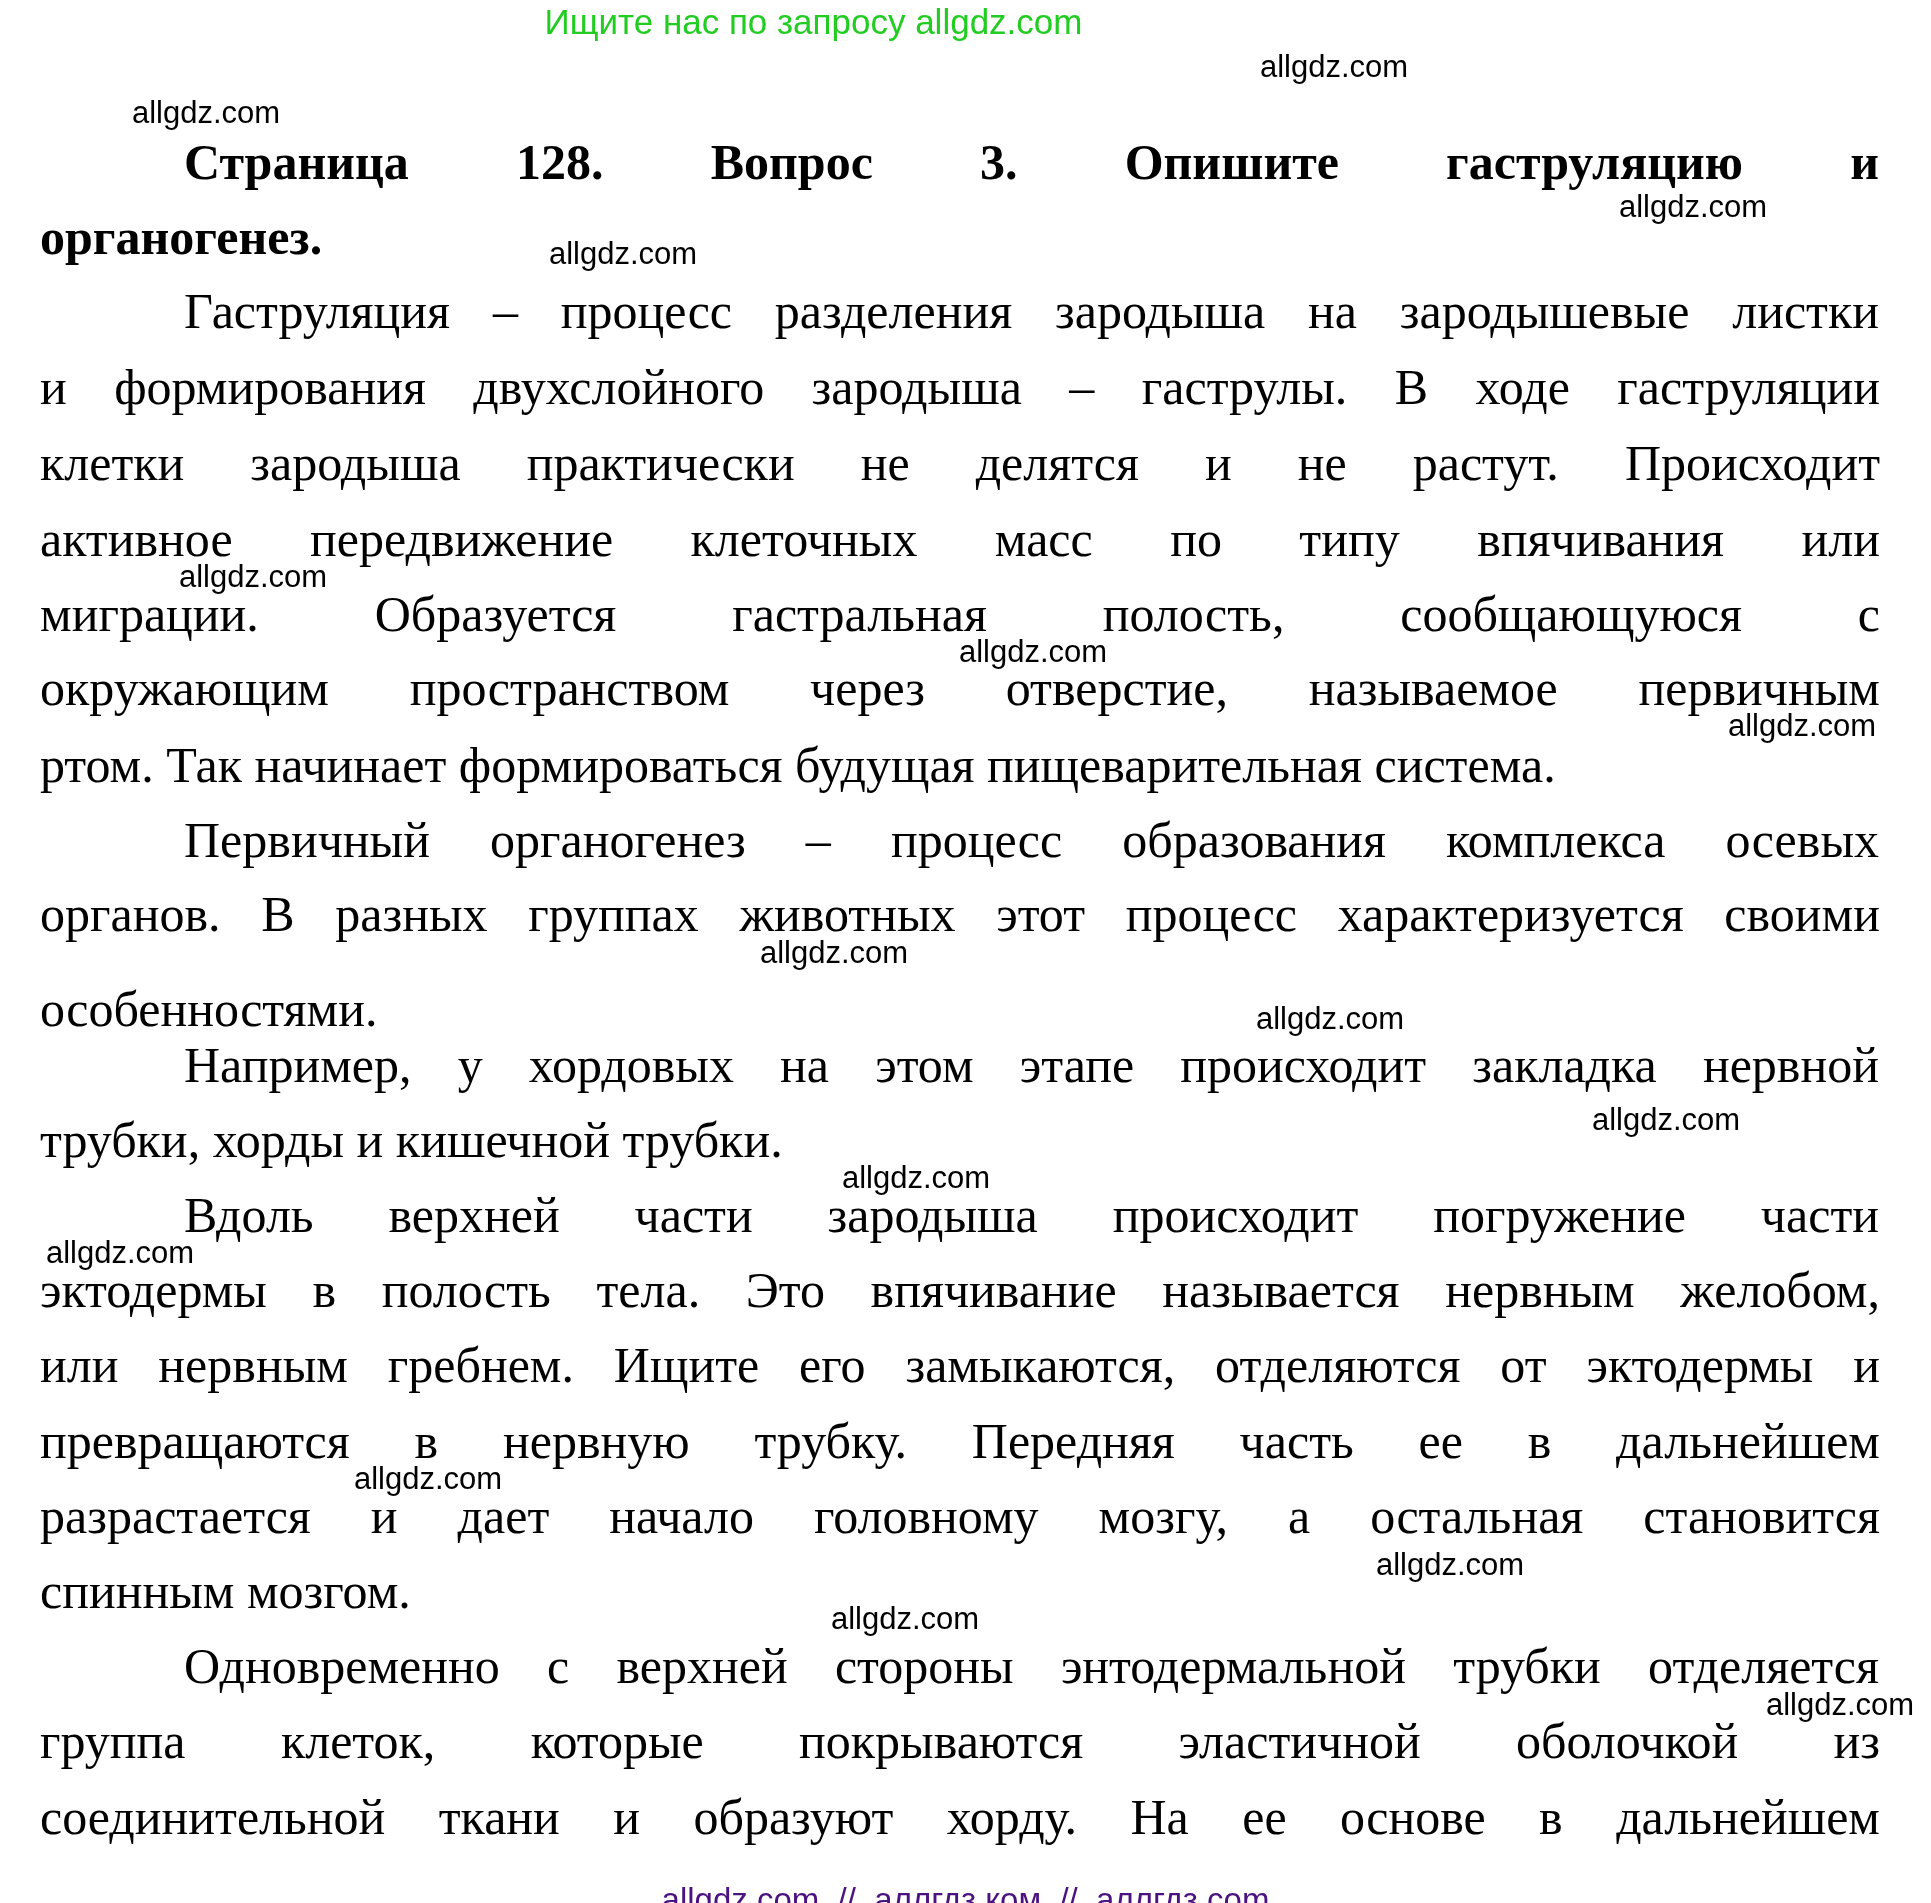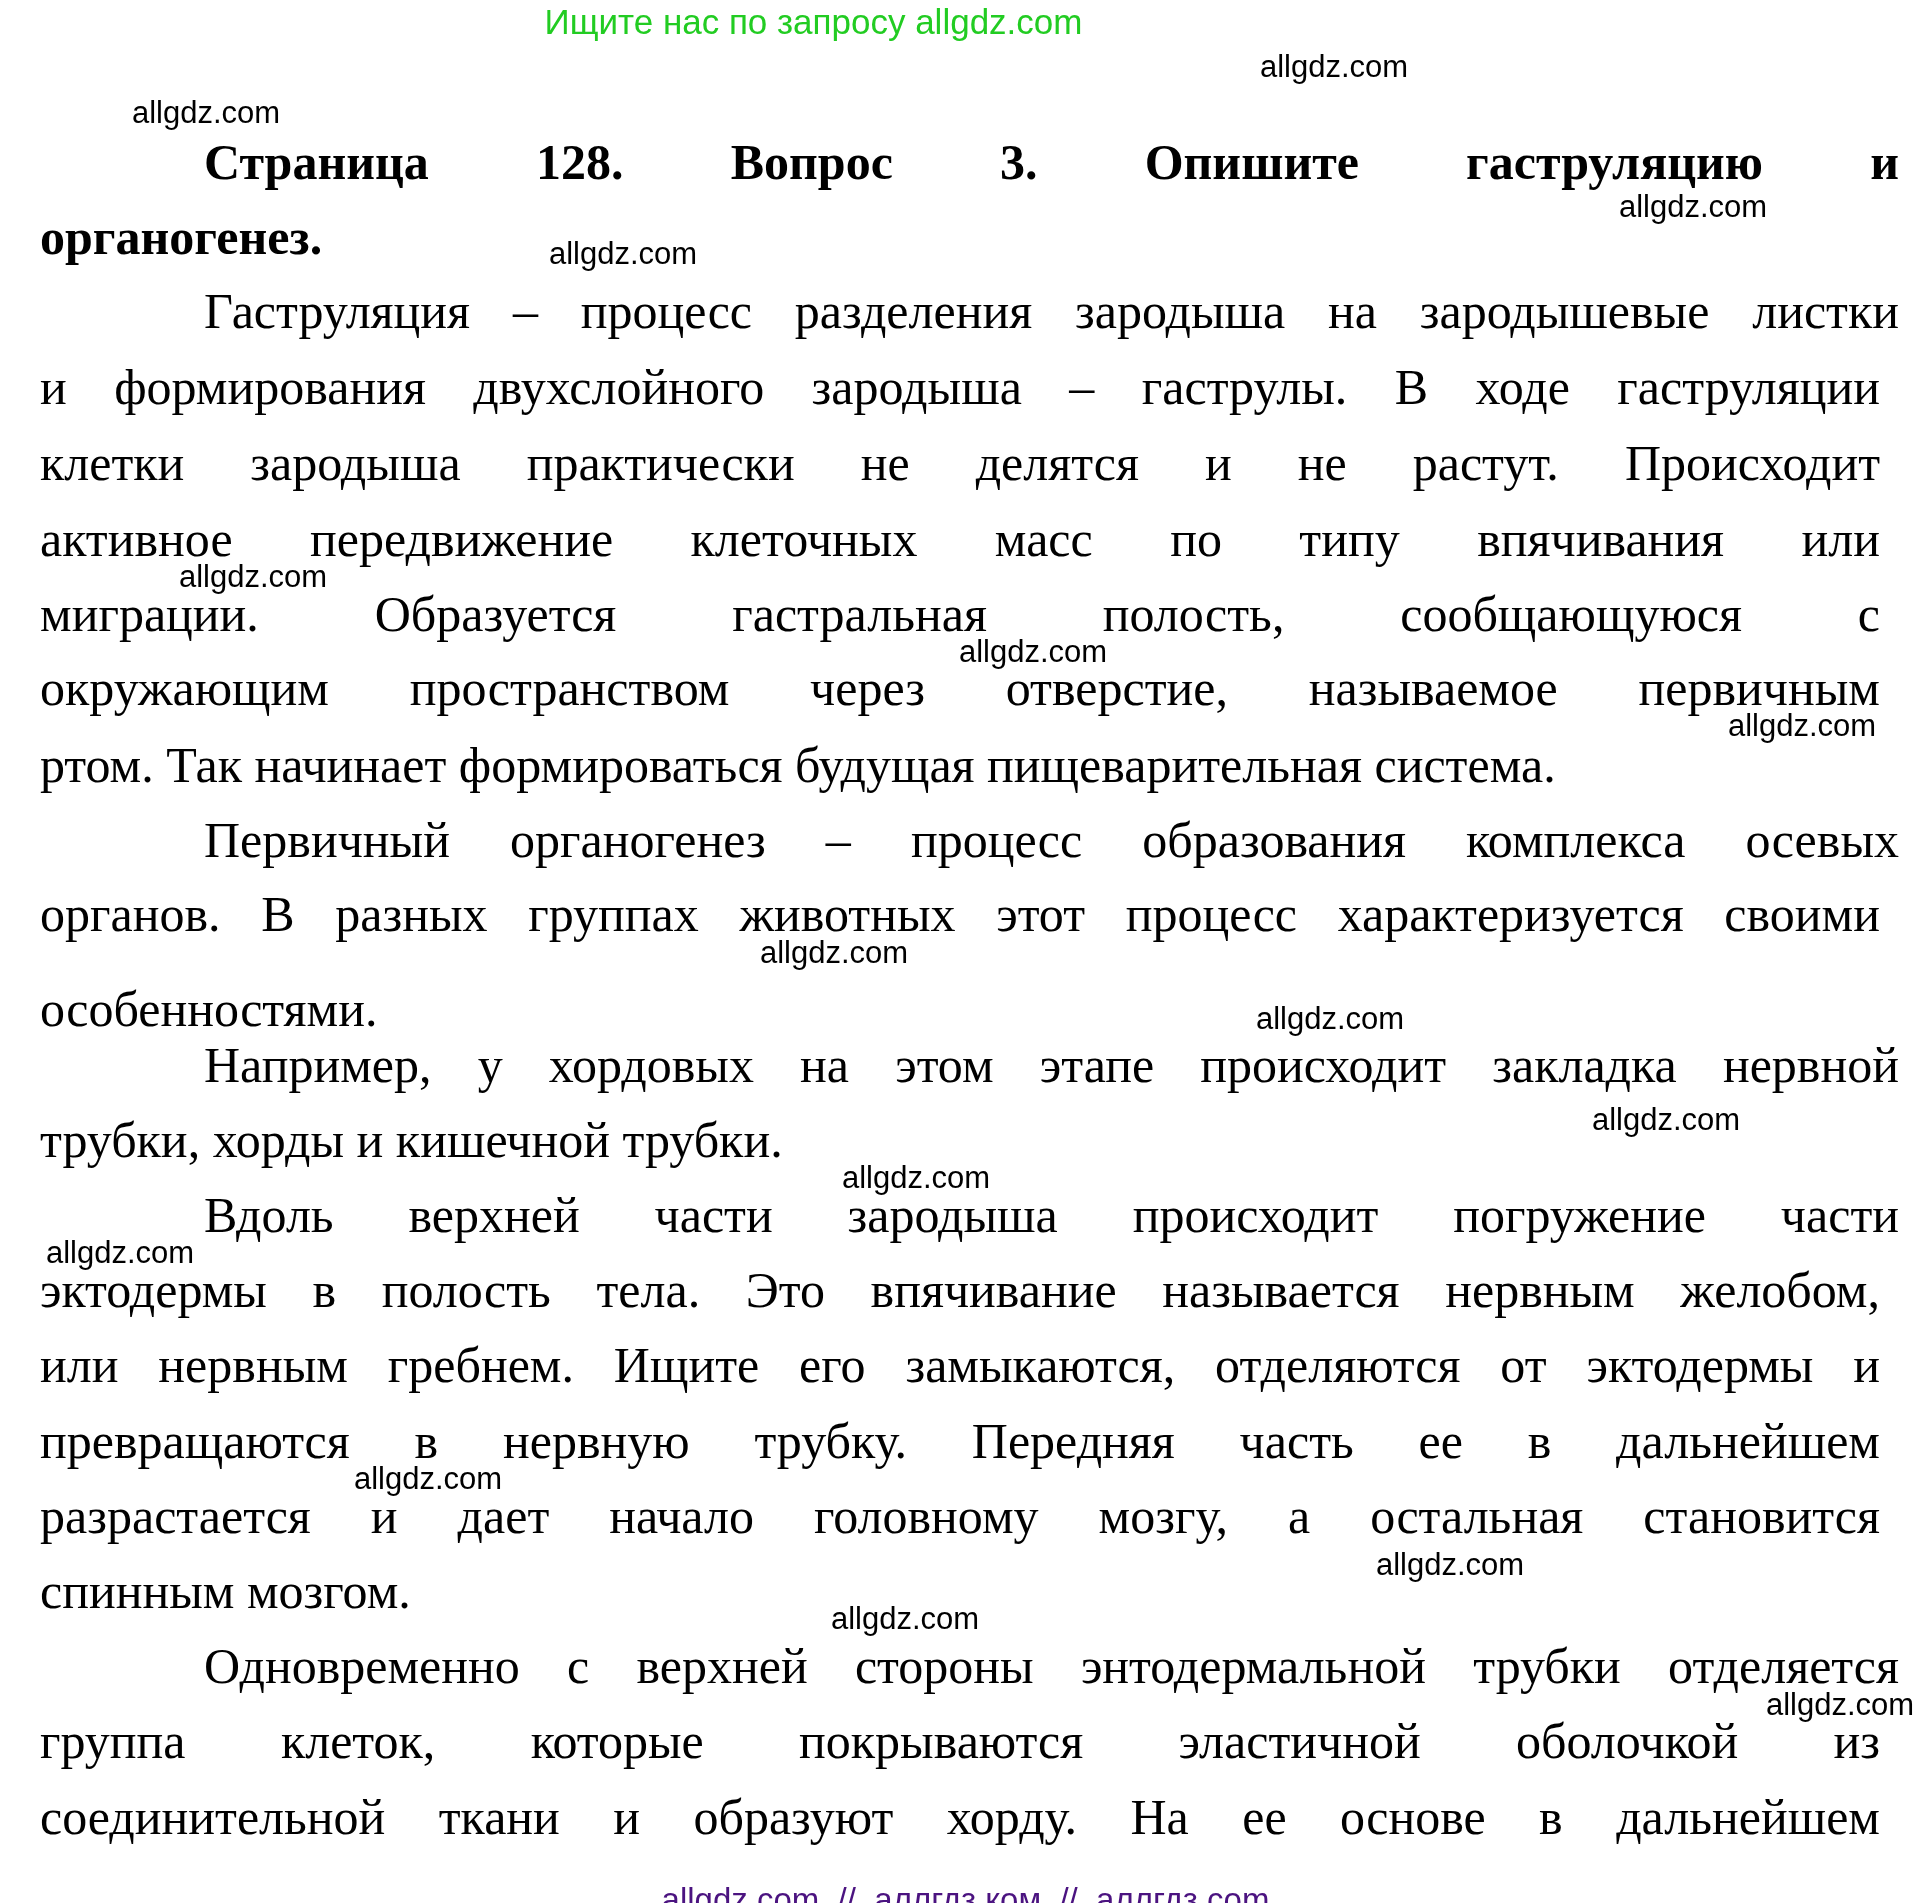"Страница 128. Вопрос 3. Опишите" .line.indent { margin-left: 20px -> none }
